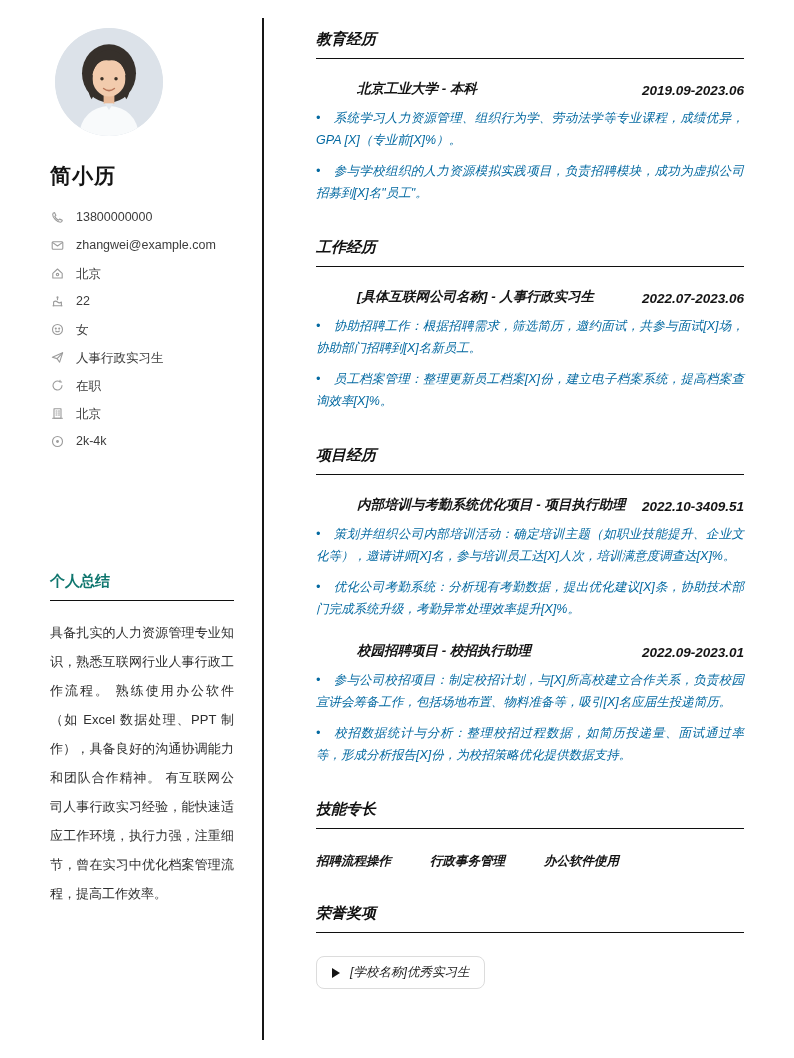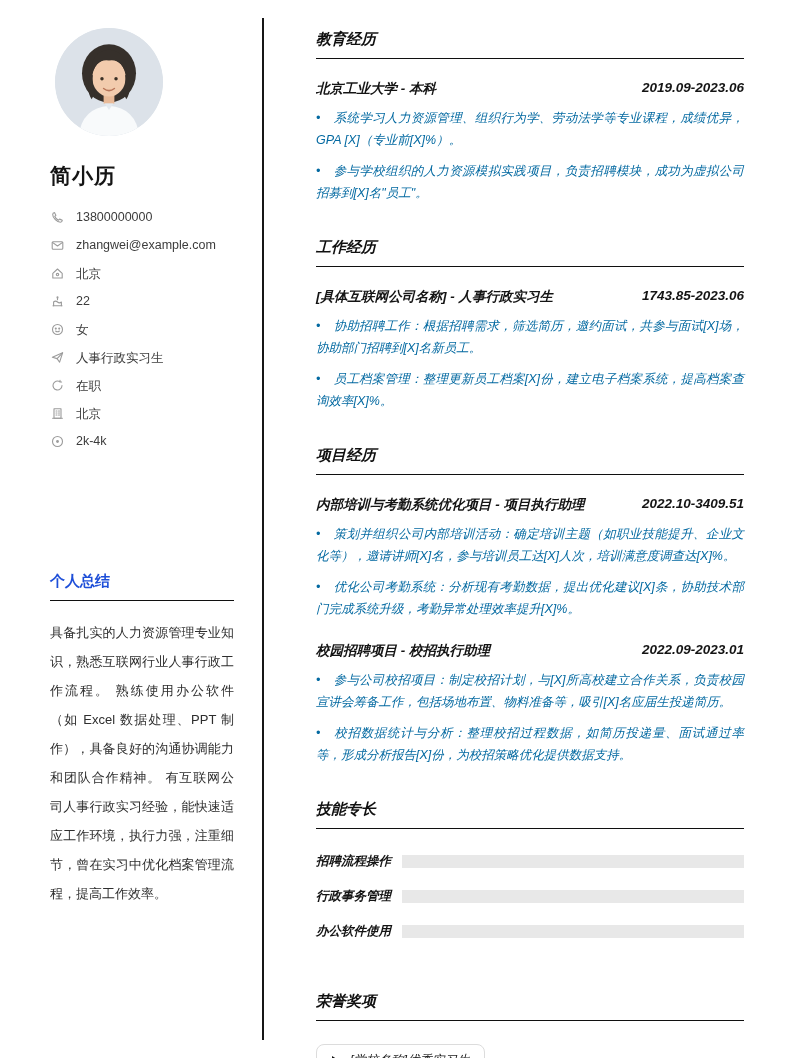"北京工业大学 - 本科" .entry-head { align-items: flex-start -> flex-end; margin-left: none -> 41px }
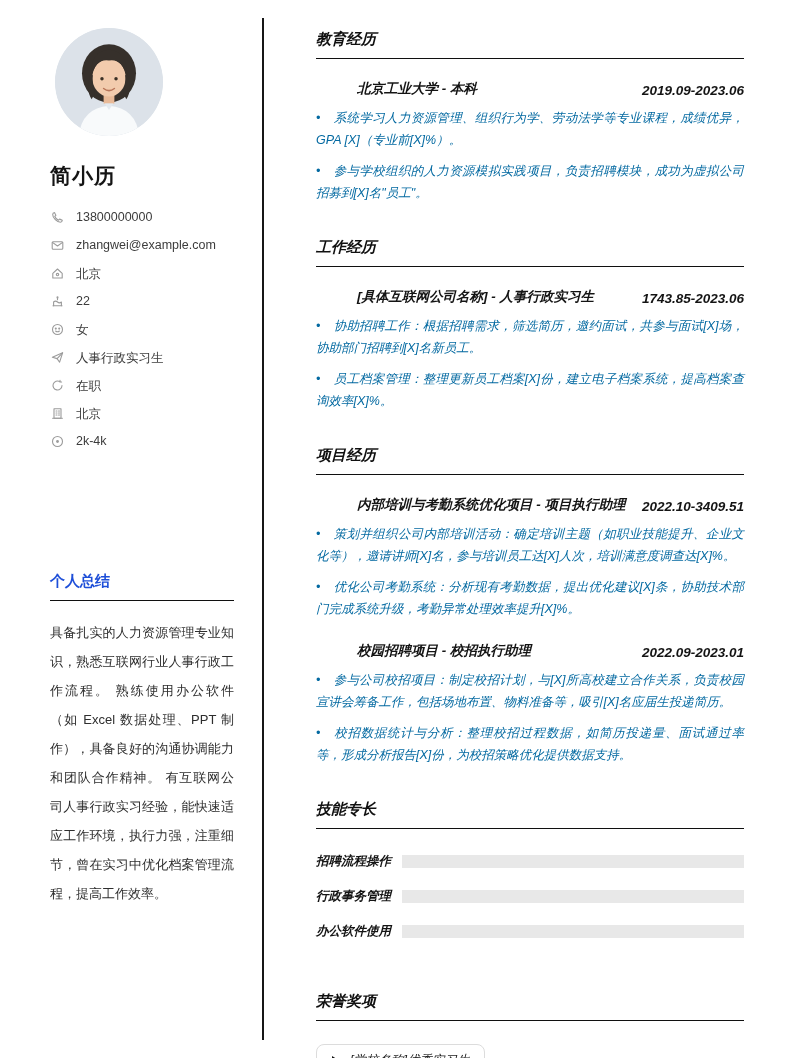"1743.85-2023.06" span.entry-date { text: 1743.85-2023.06 -> 2022.07-2023.06 }
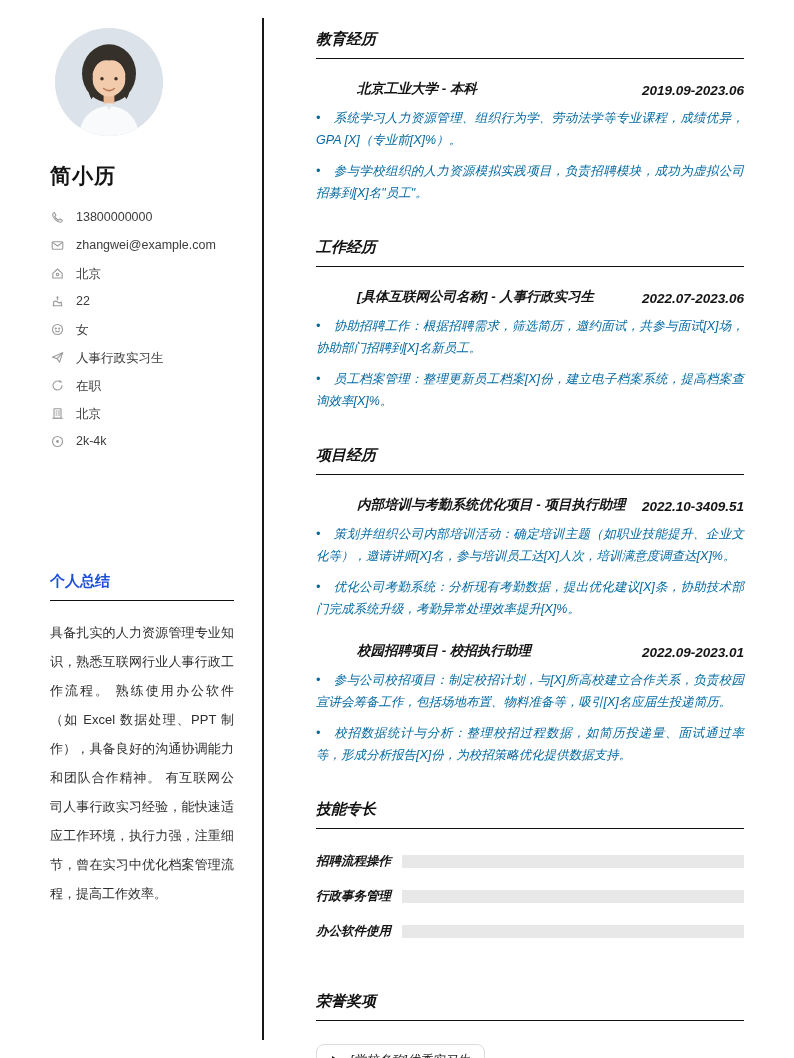"个人总结" .side-h2 { color: #1d4ed8 -> #0f766e }
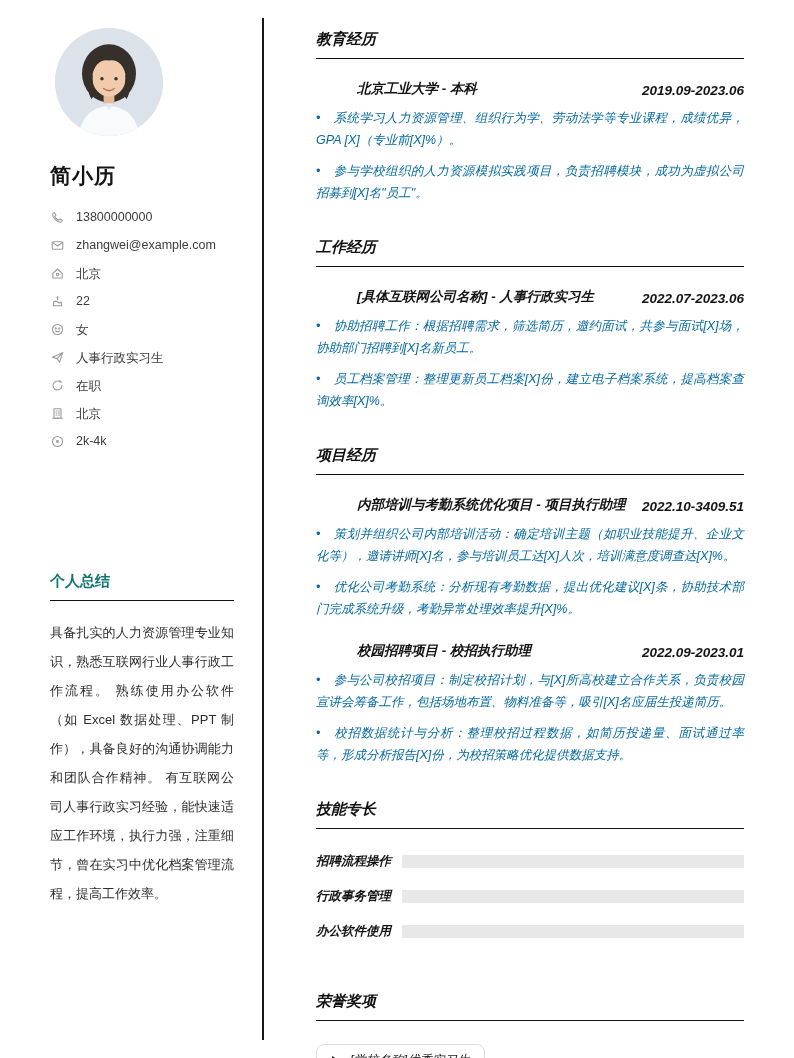"招聘流程操作" .skills-grid { grid-template-columns: 1fr -> 1fr 1fr 1fr 1fr }
